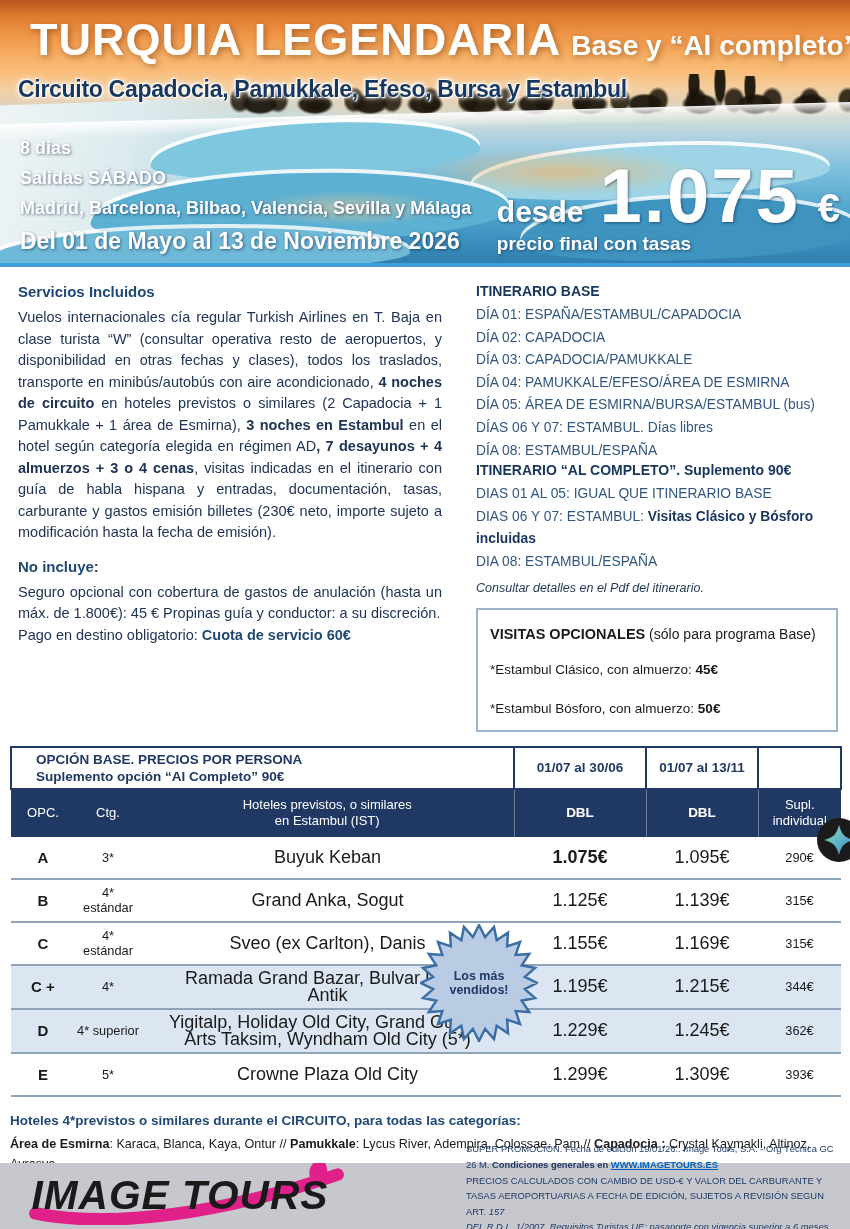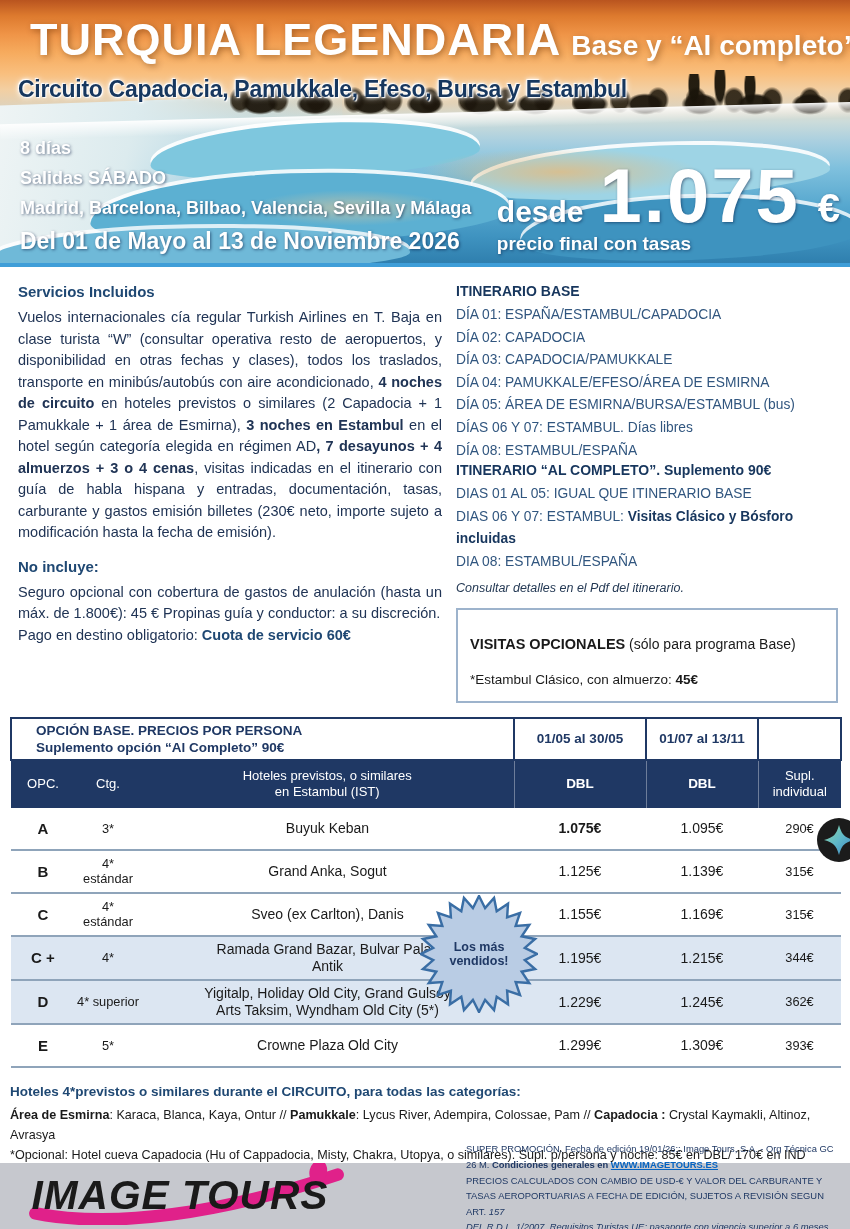"Servicios Incluidos" .columns { gap: 14px -> 34px }
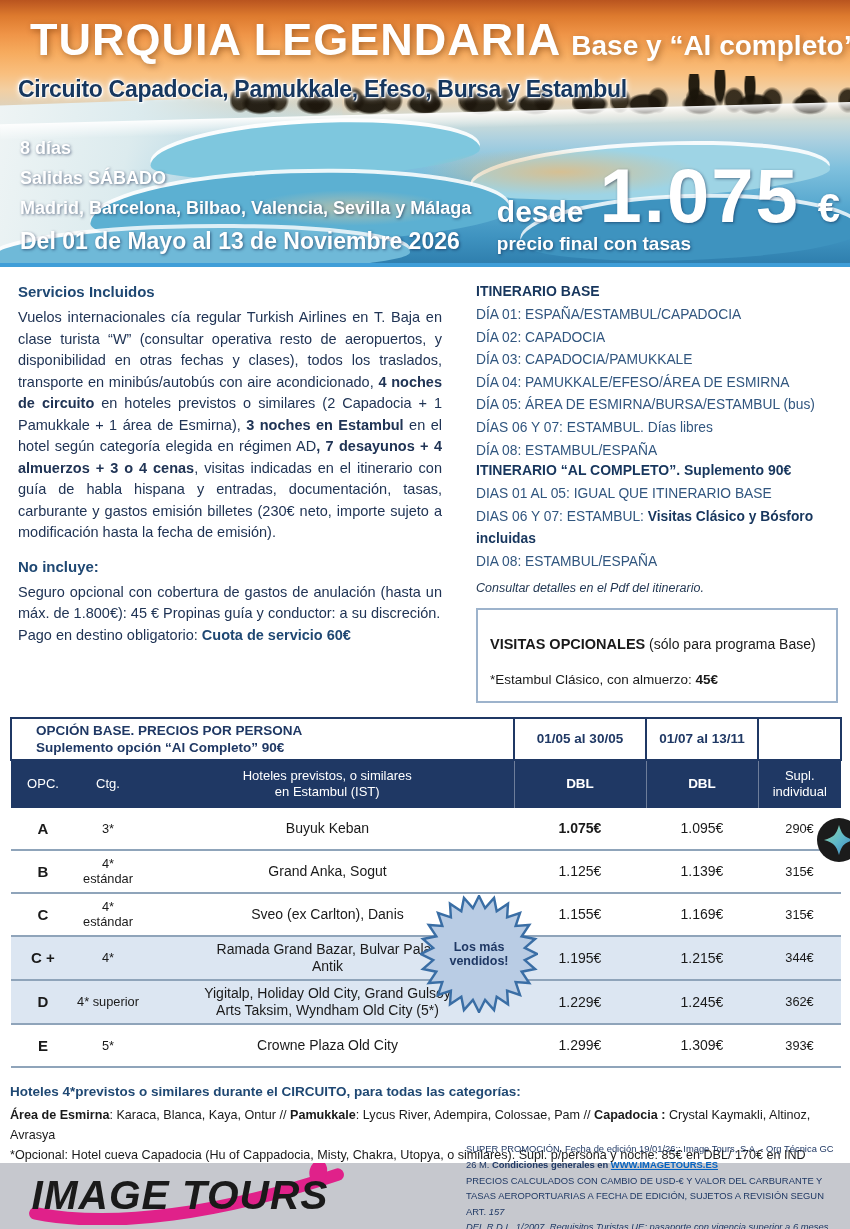"VISITAS OPCIONALES (sólo para programa" .visitas-box { padding: 26px 12px 10px 12px -> 16px 12px 10px 12px }
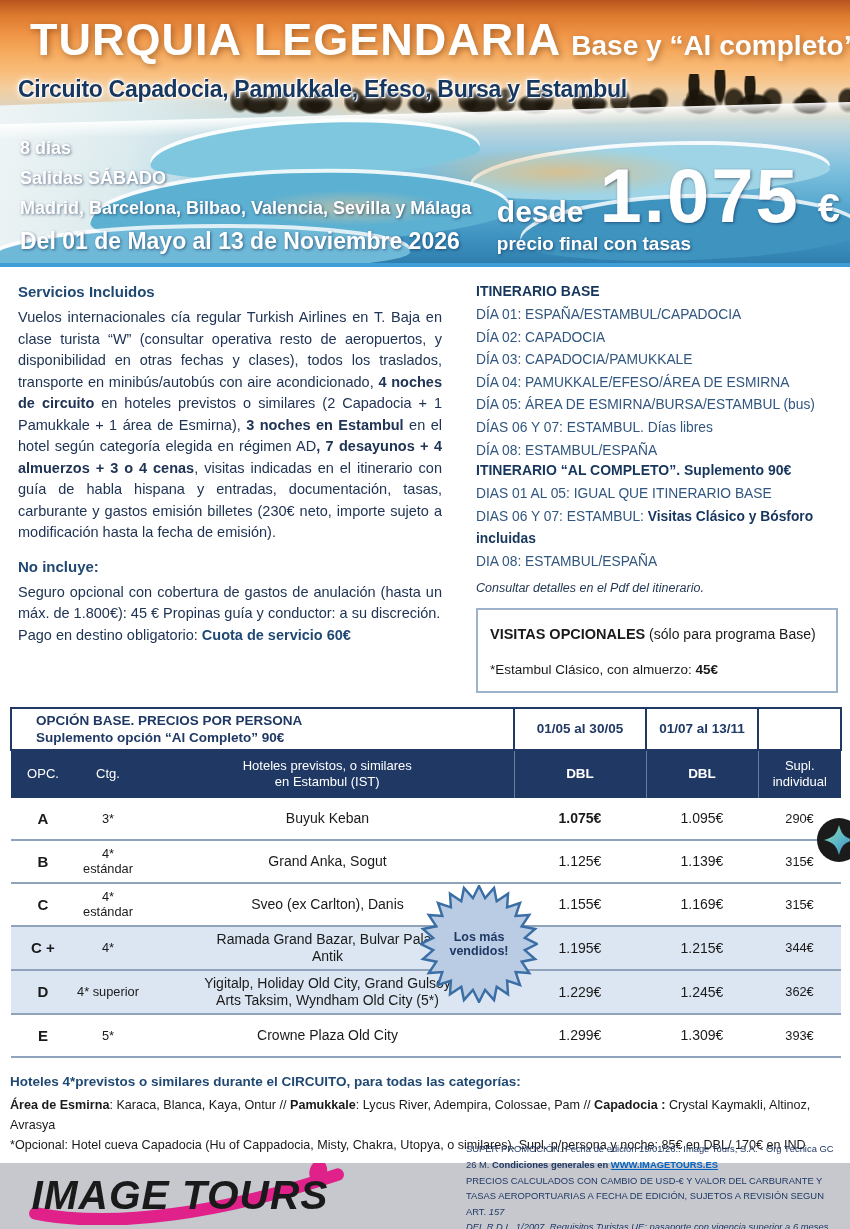"*Estambul Bósforo, con almuerzo: 50€" div.item { html: none -> <div><span>*Estambul Bósforo, con almuerzo: </span><b>50€</b></div> }
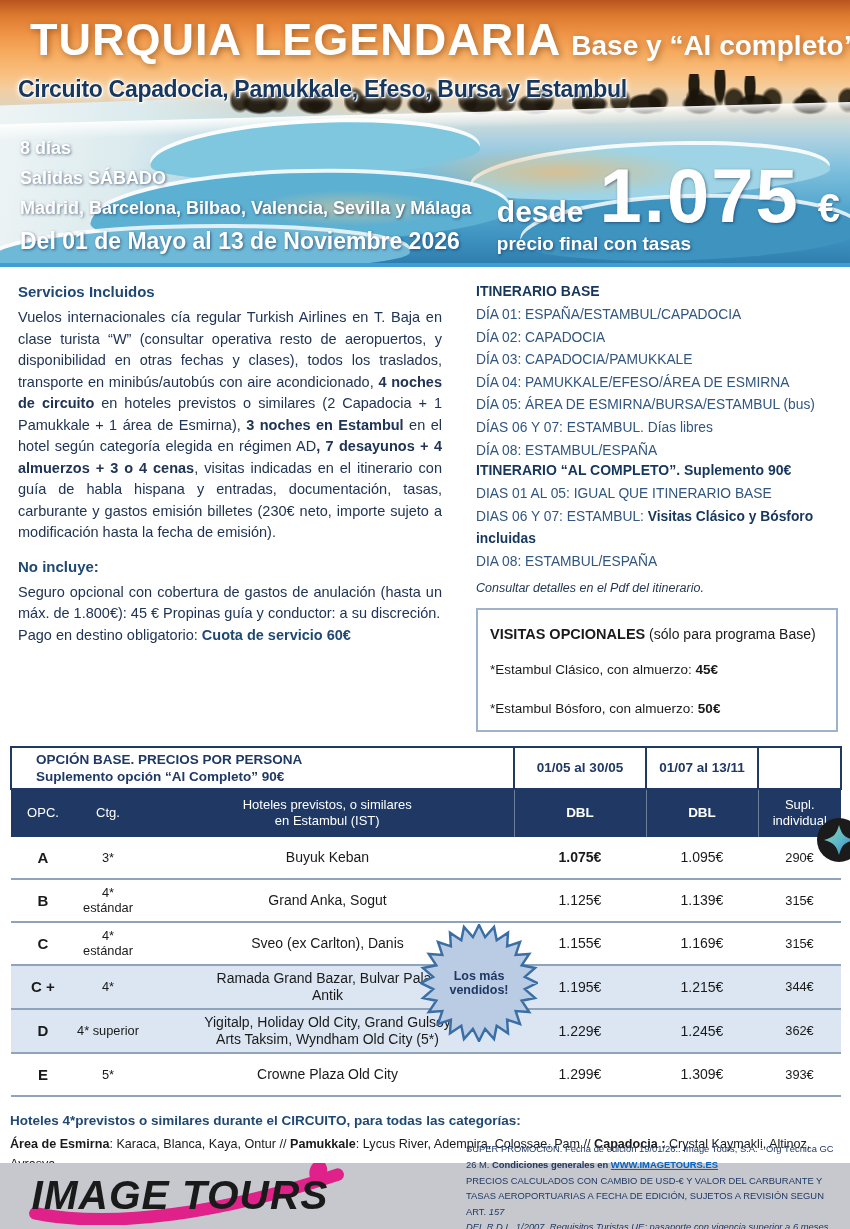"01/05 al 30/05" td.t-period { text: 01/05 al 30/05 -> 01/07 al 30/06 }
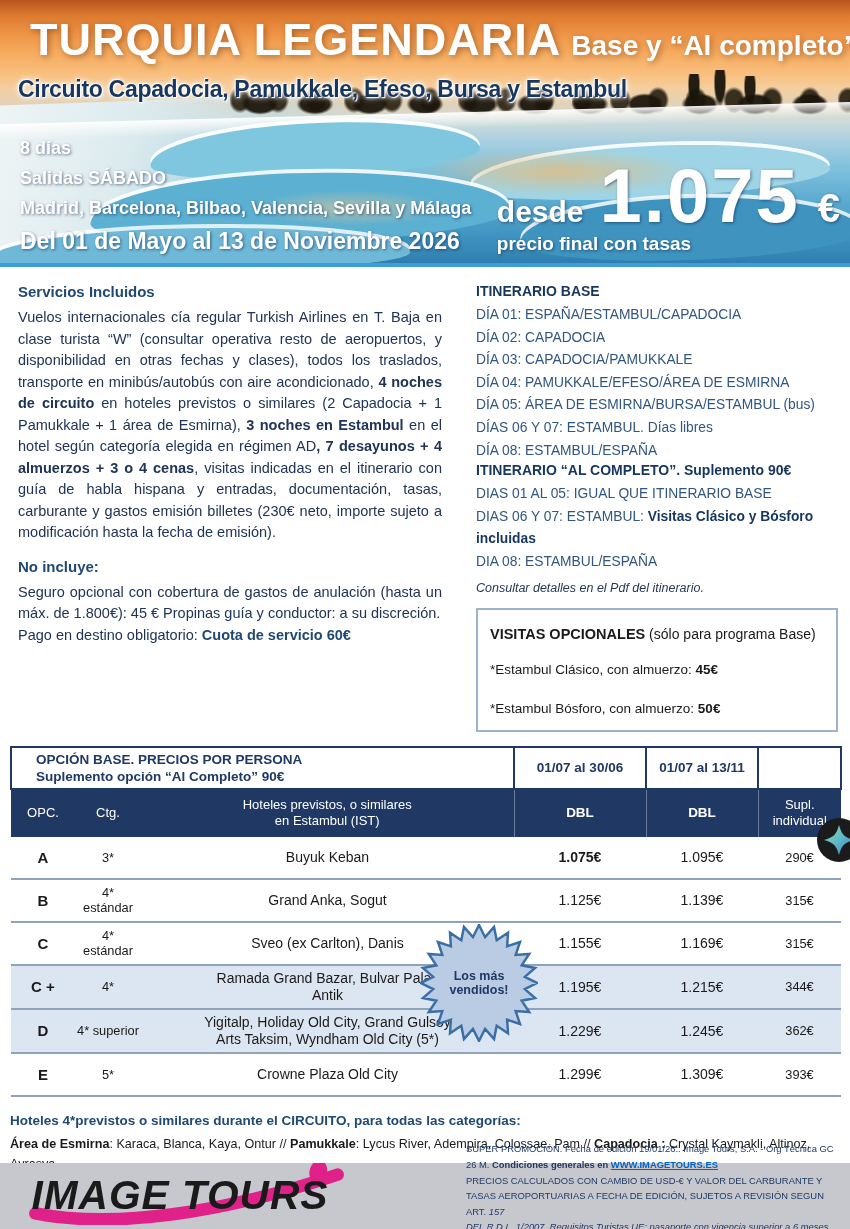"Buyuk Keban" tr.drow td { font-size: 14px -> 18px }
